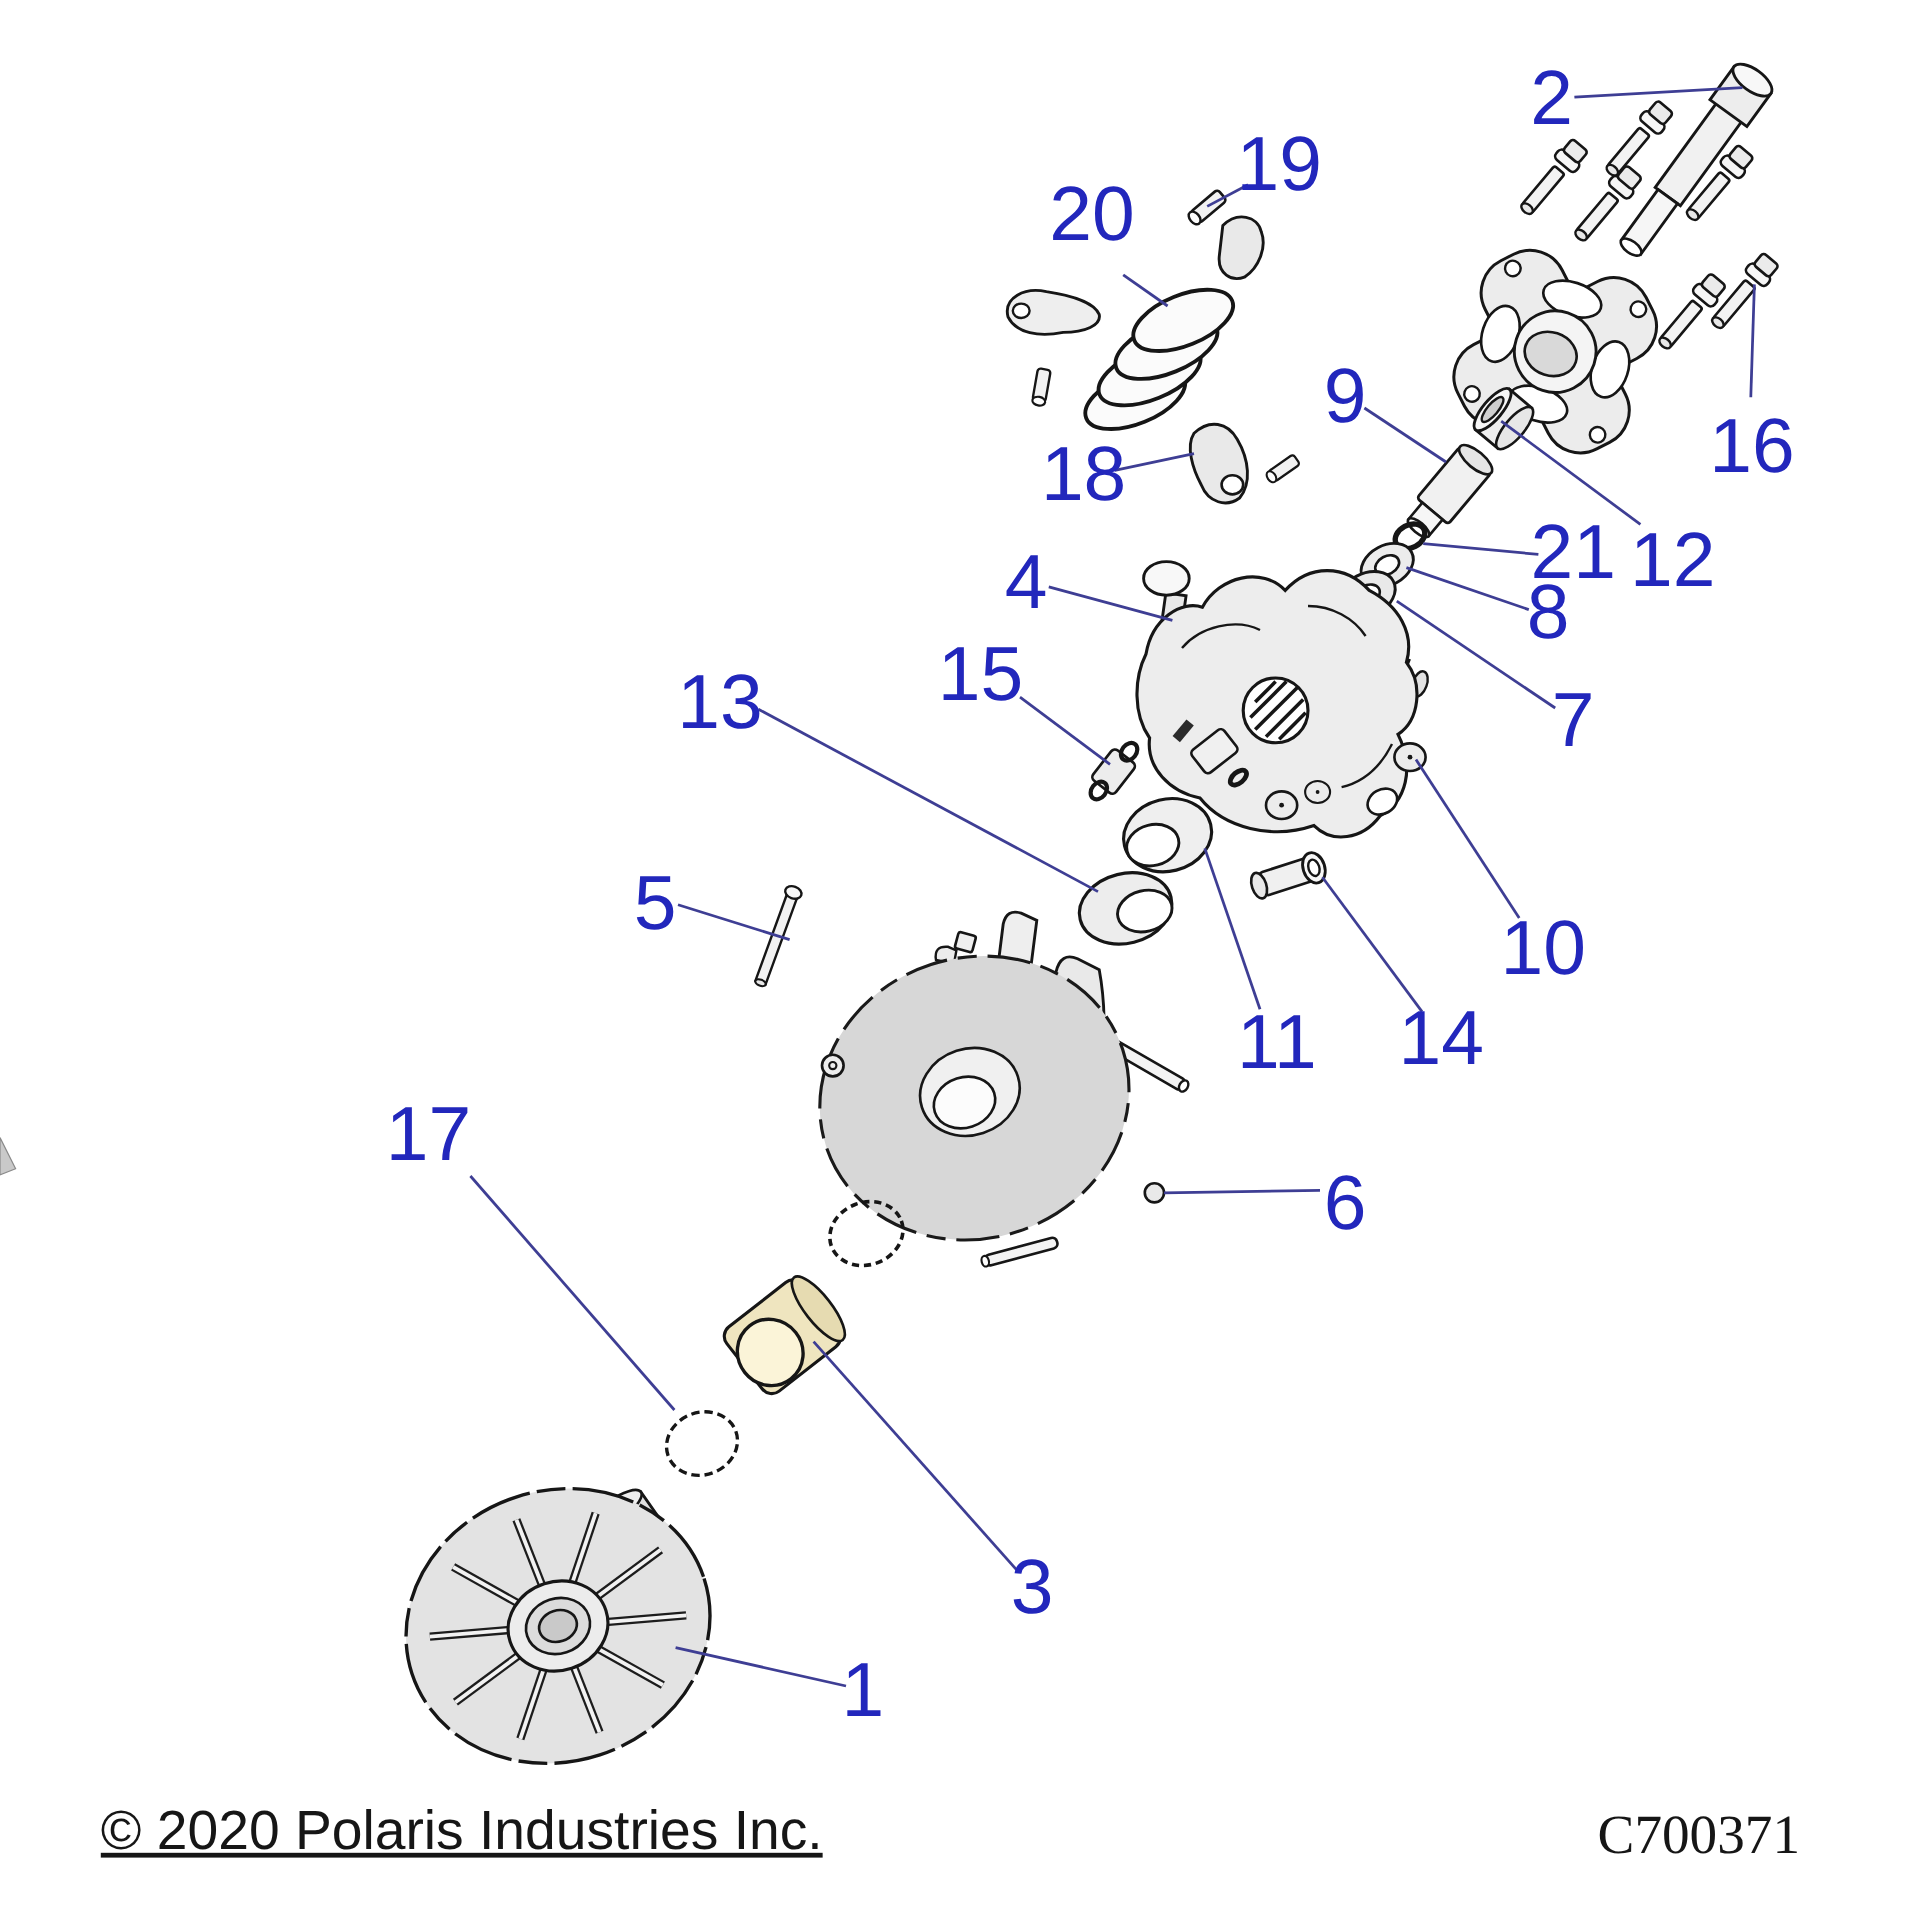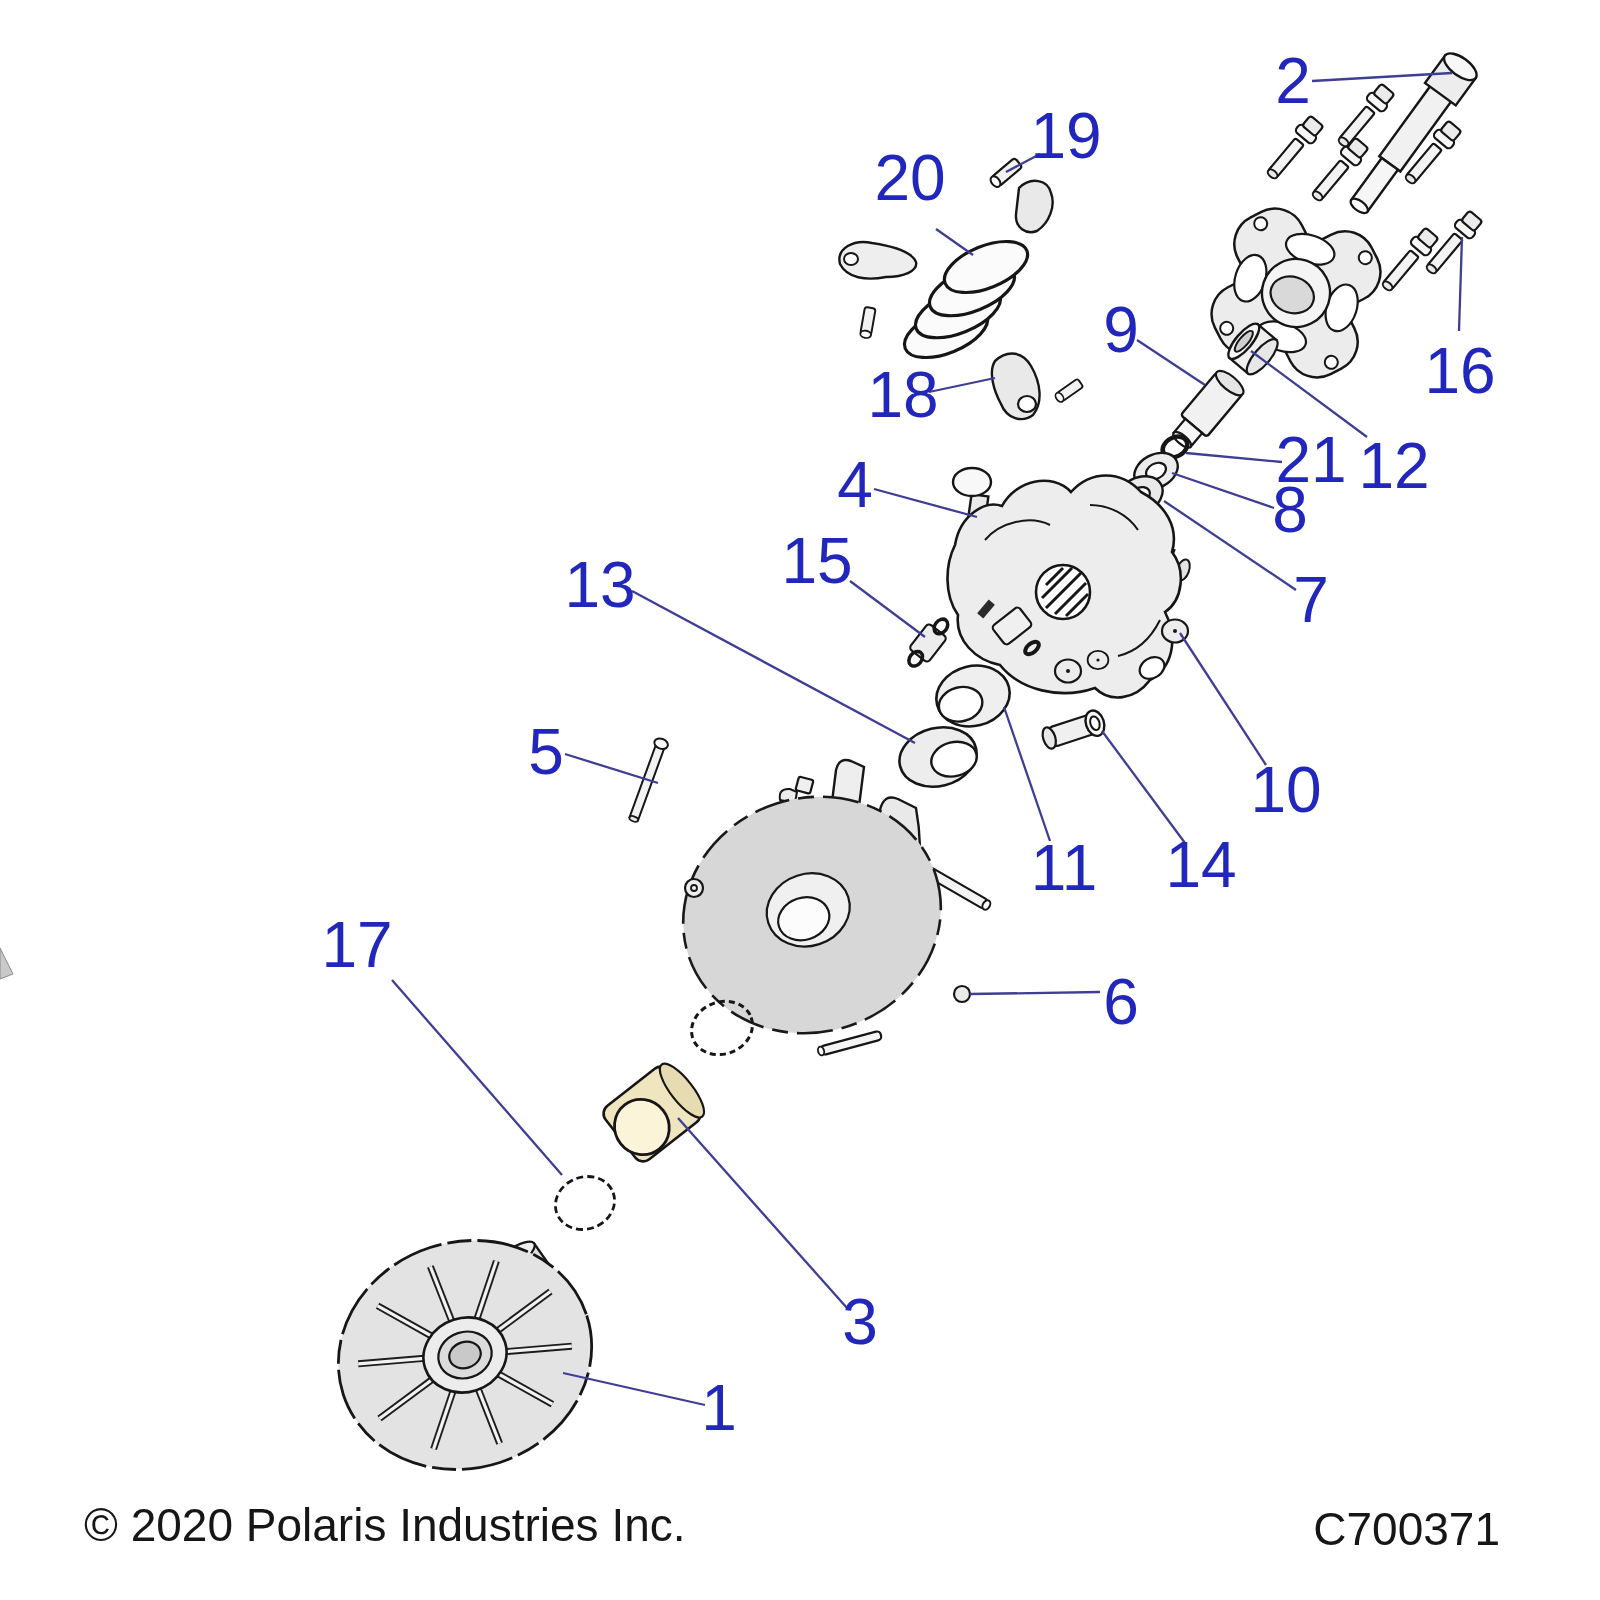"© 2020 Polaris Industries Inc." #copyright { text-decoration: none -> underline }
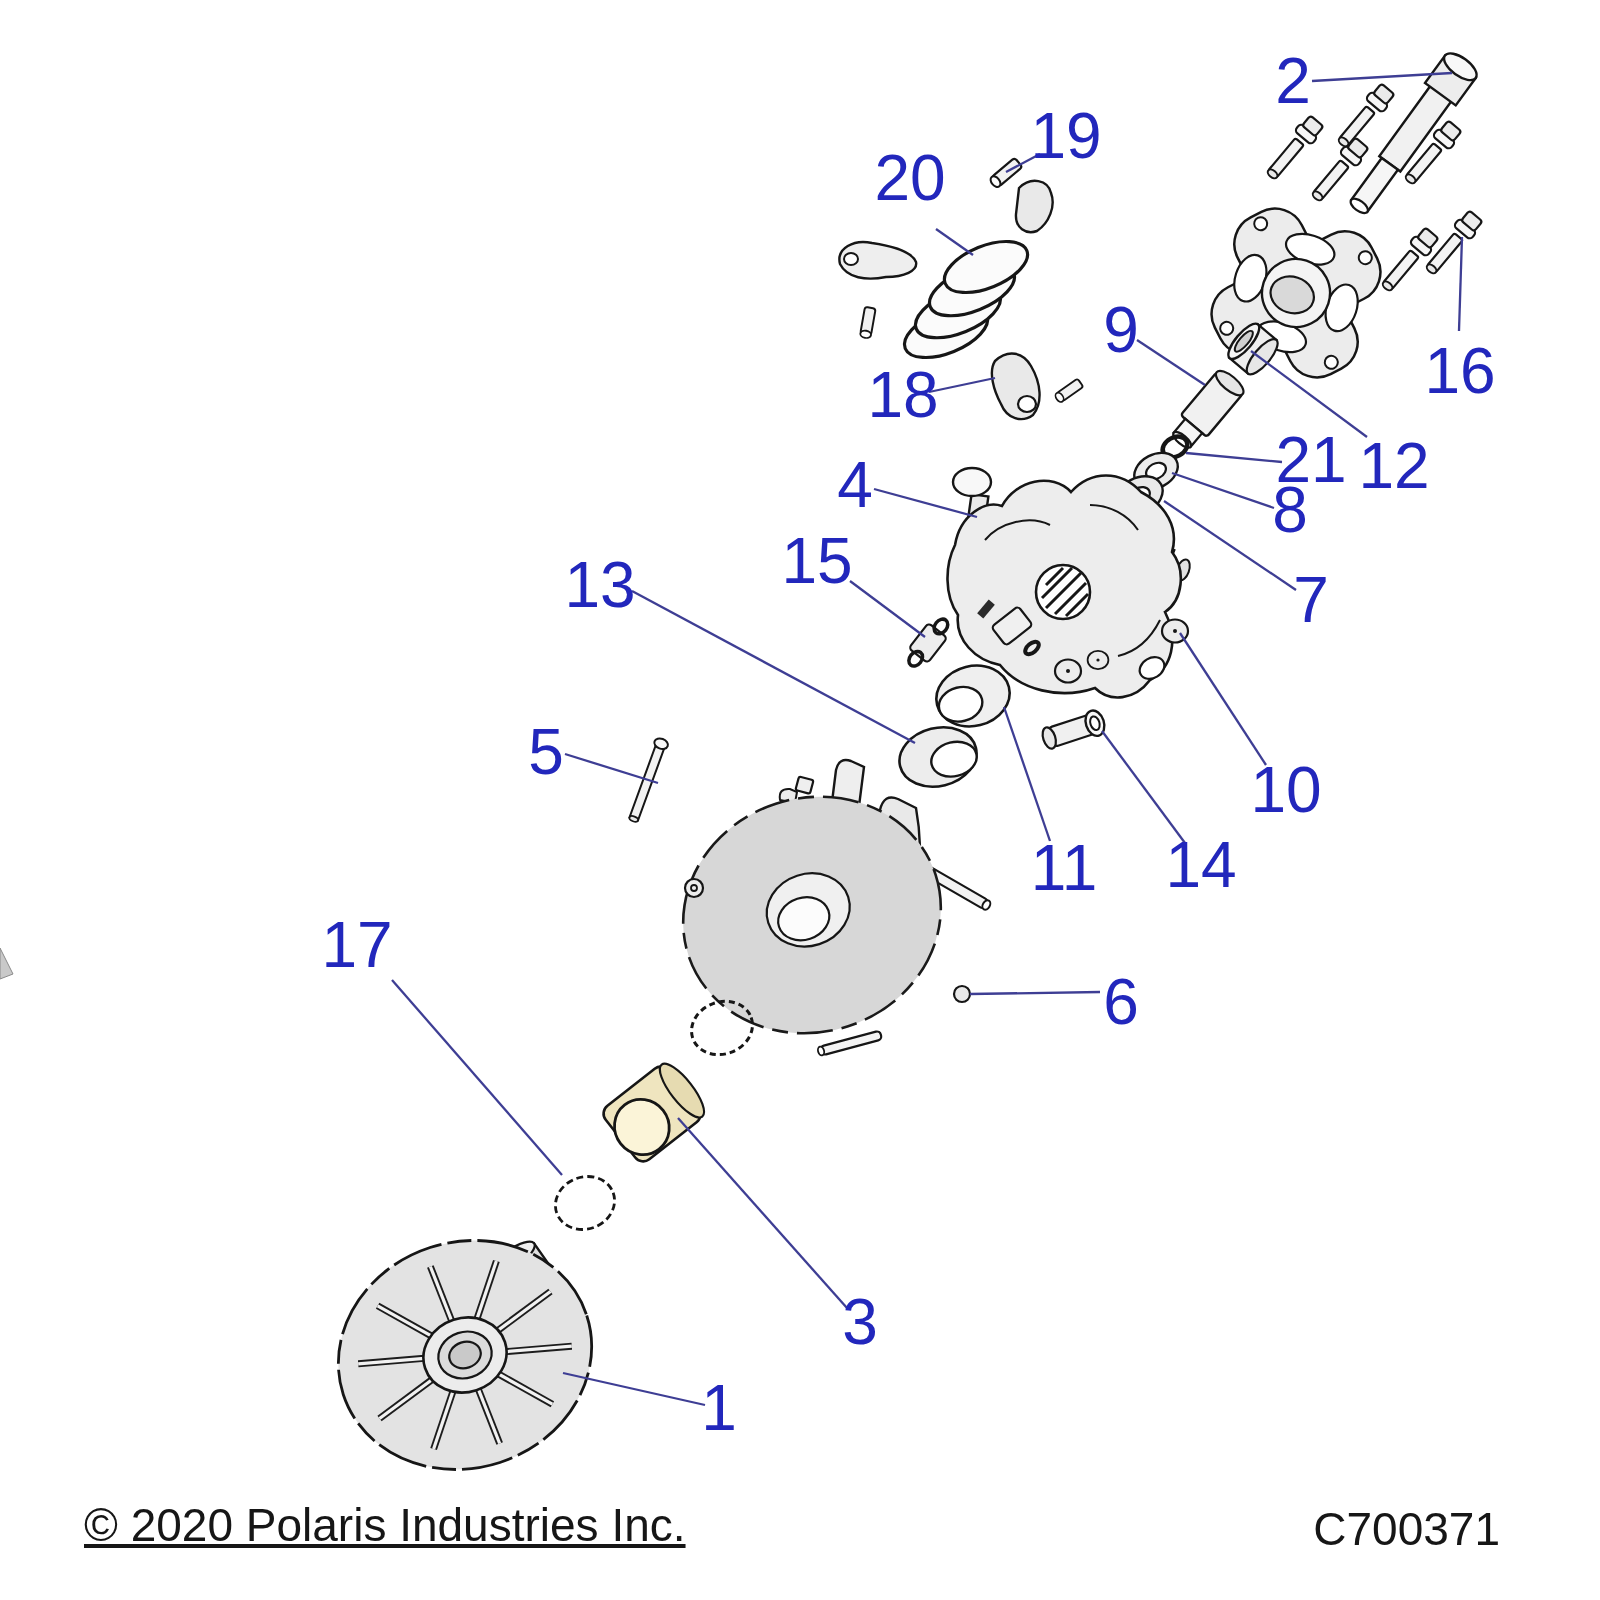"C700371" #doccode { font-family: none -> Liberation Serif, serif }
